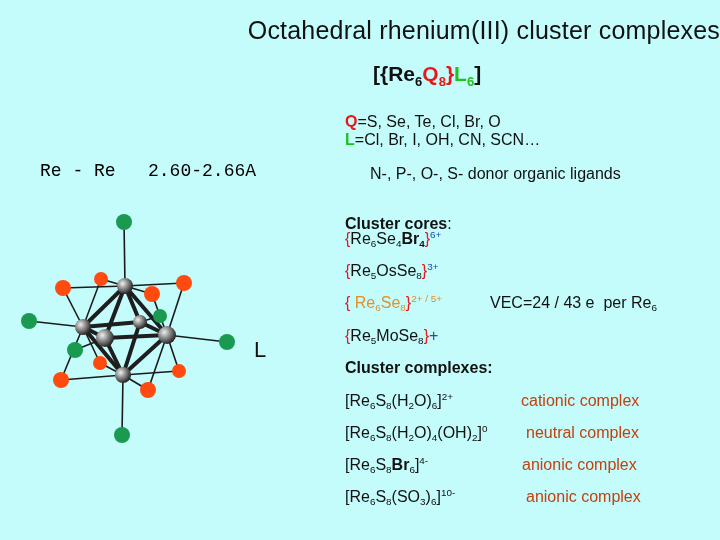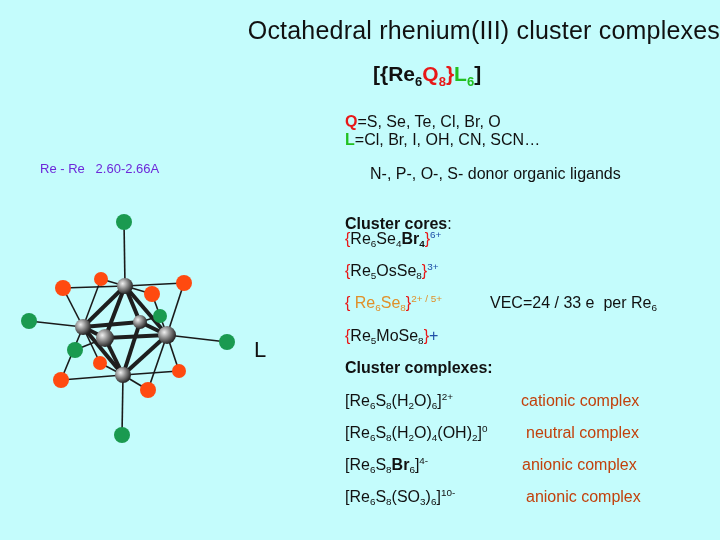"Re - Re 2.60-2.66A" .serif { color: #6d28d9 -> #000000; font-family: Liberation Sans, sans-serif -> Liberation Mono, monospace; font-size: 13px -> 18px }
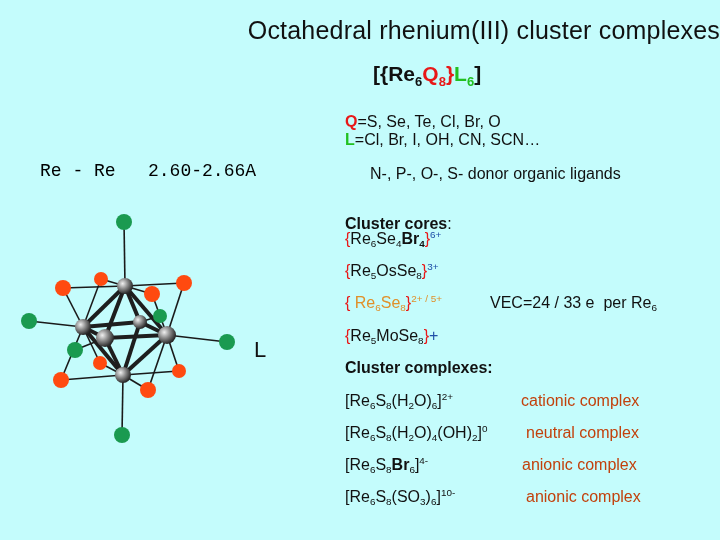"VEC=24 / 33 e per" span { text: 33 -> 43 }
